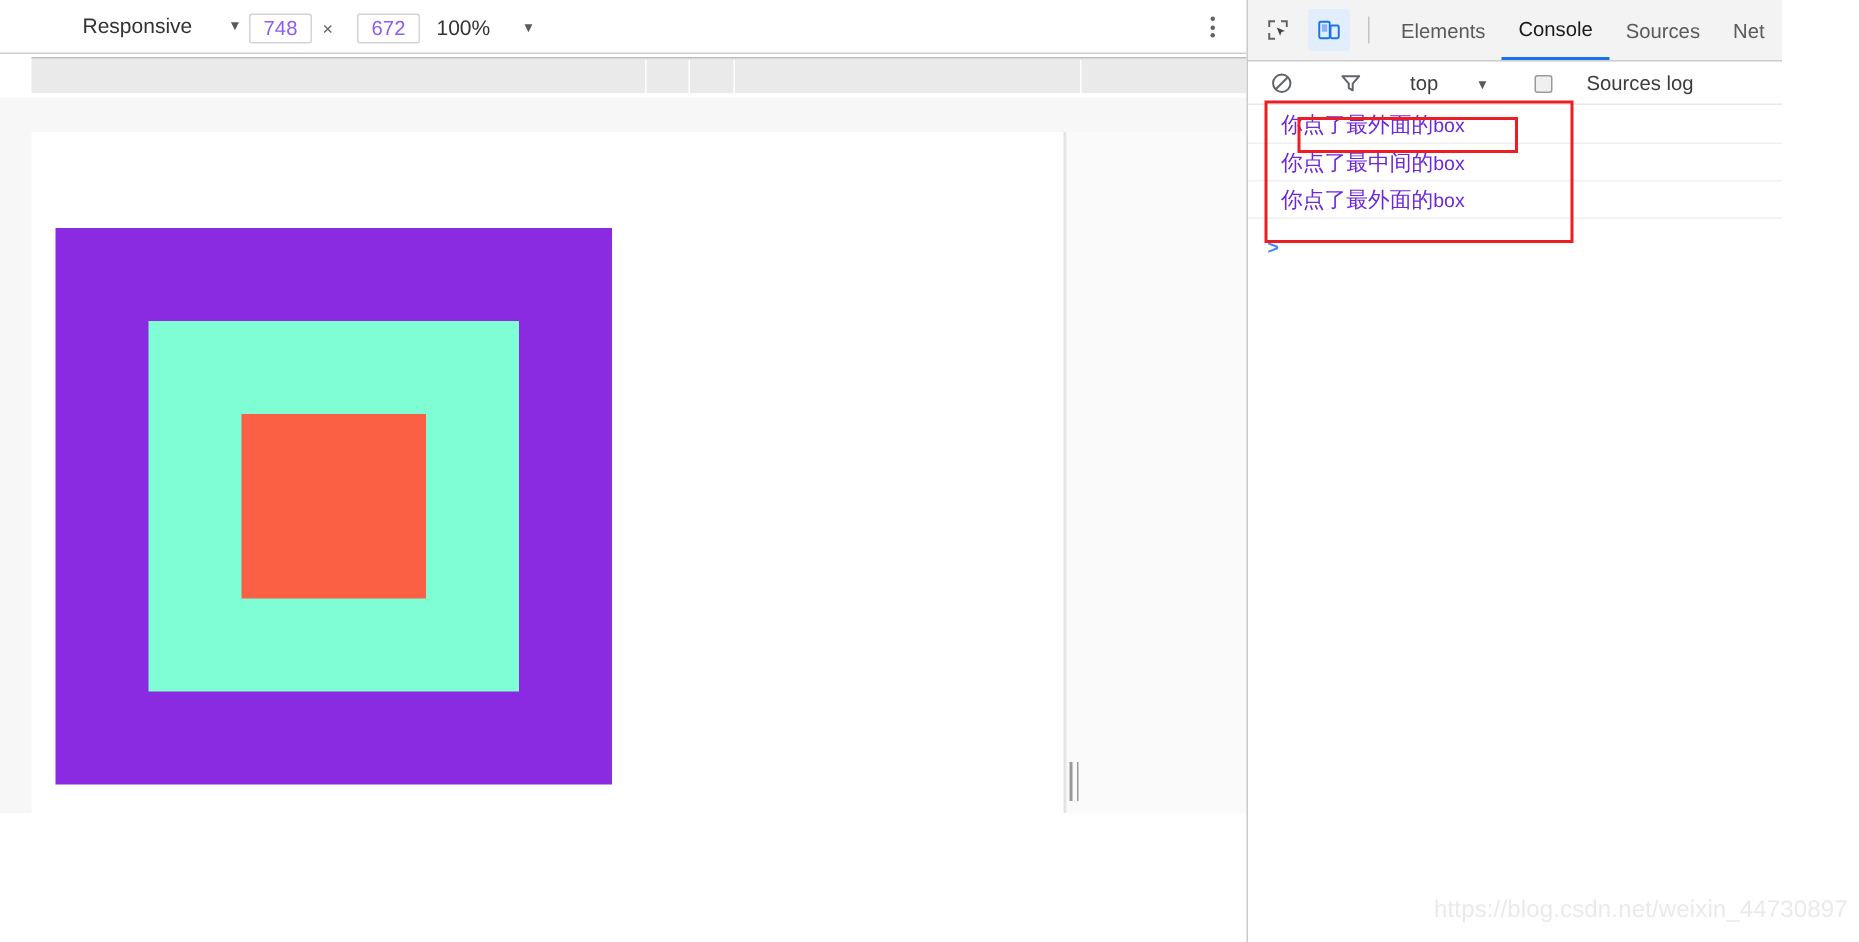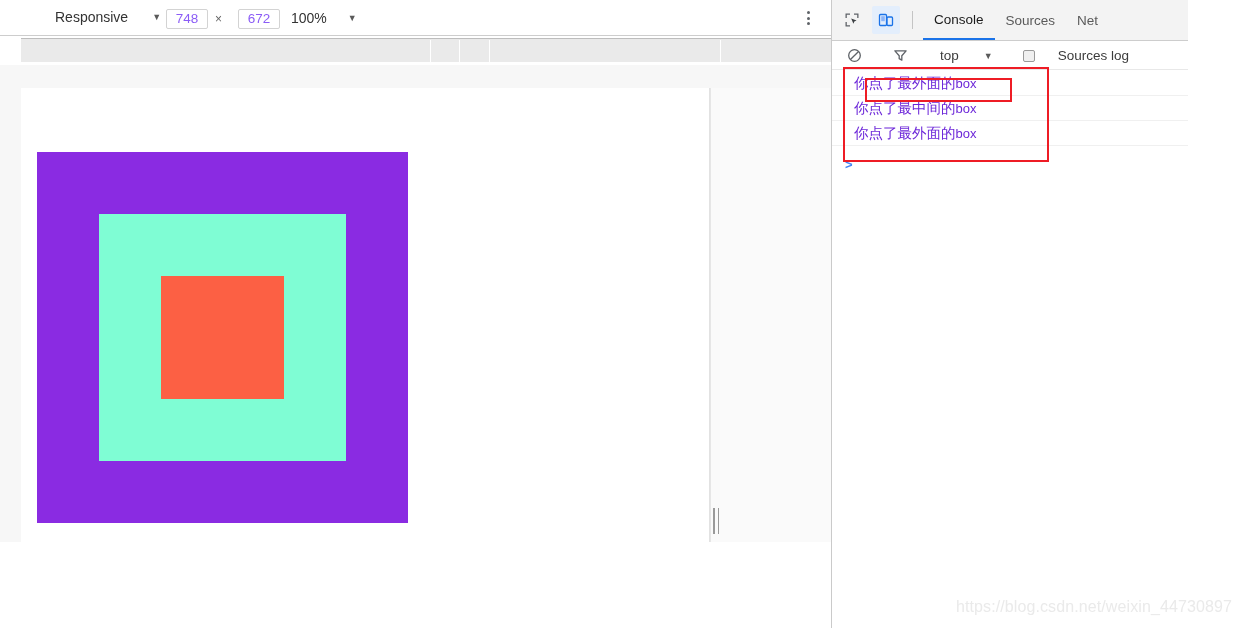"Elements" div.dt-tab { html: none -> <div> <span>Elements</span> </div> }
